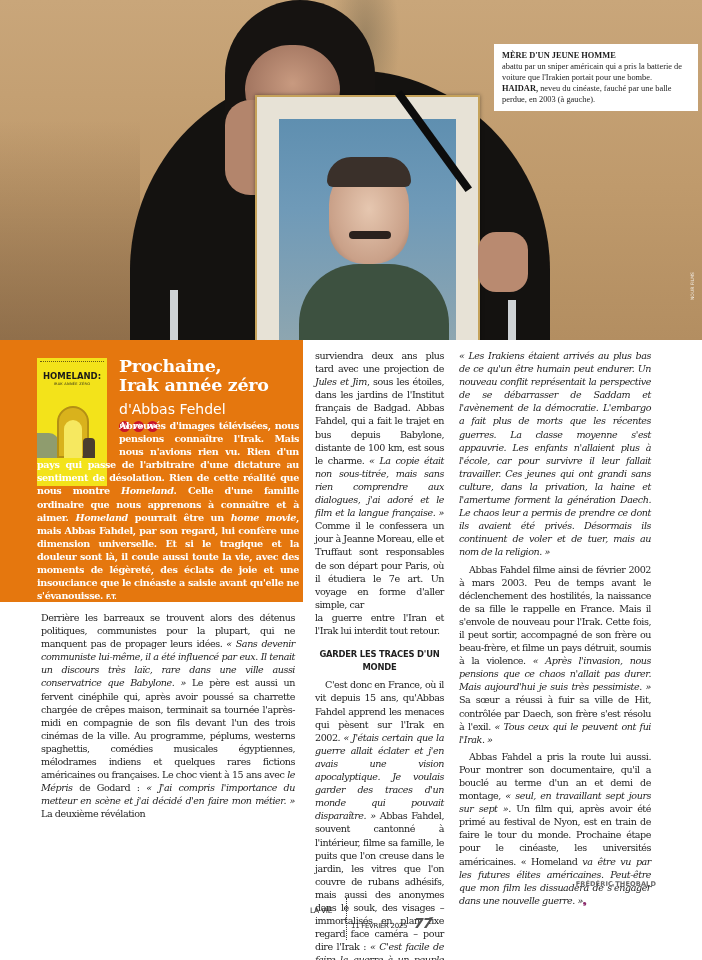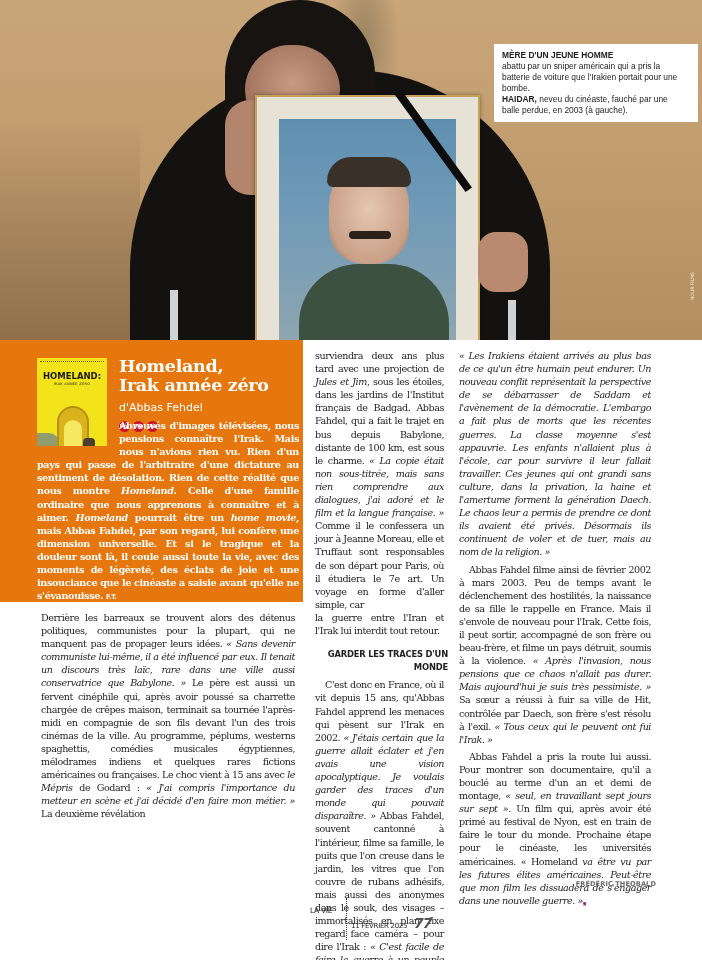"MÈRE D'UN JEUNE HOMME" .caption { font-family: Liberation Sans, sans-serif -> Liberation Serif, serif }
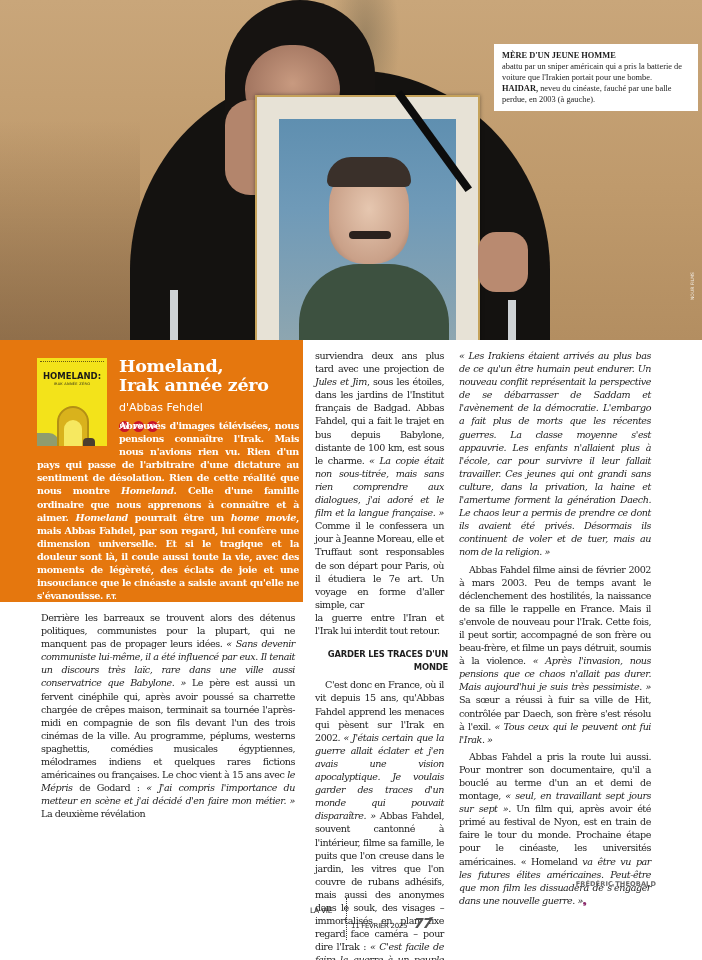"HOMELAND:" .poster { height: 88px -> 128px }
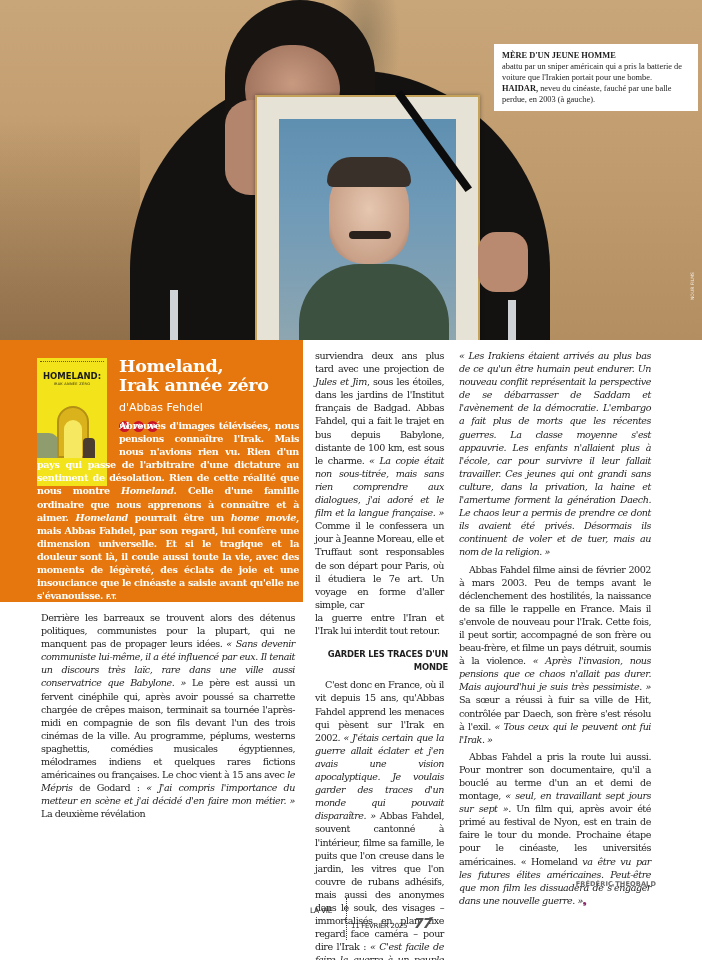"Homeland," span { text: Homeland -> Prochaine }
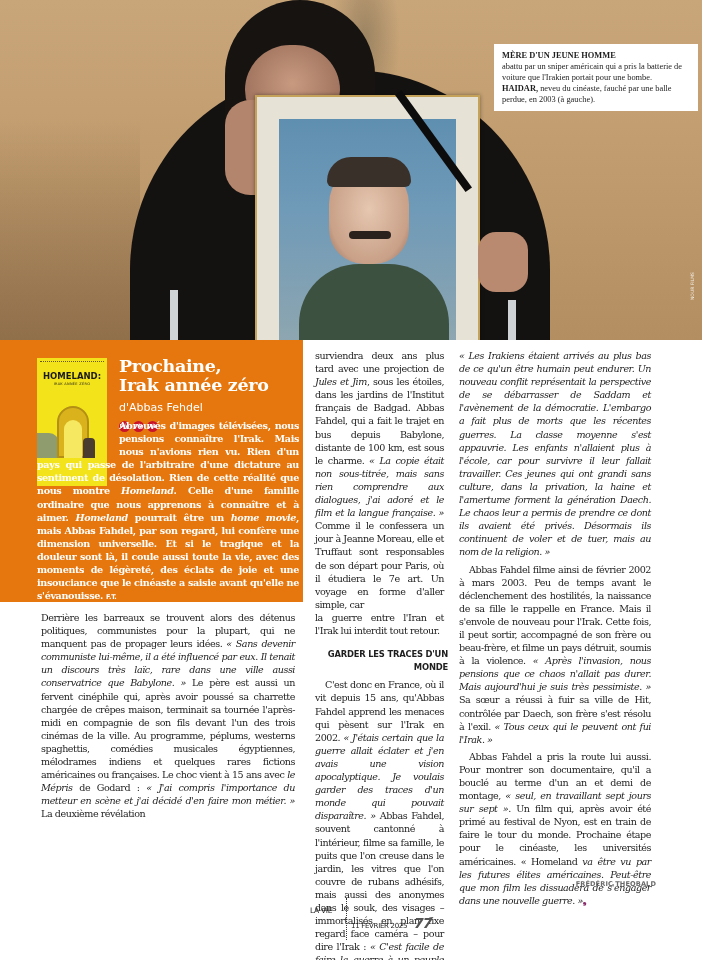"d'Abbas Fehdel" .review-director { font-size: 11px -> 14px }
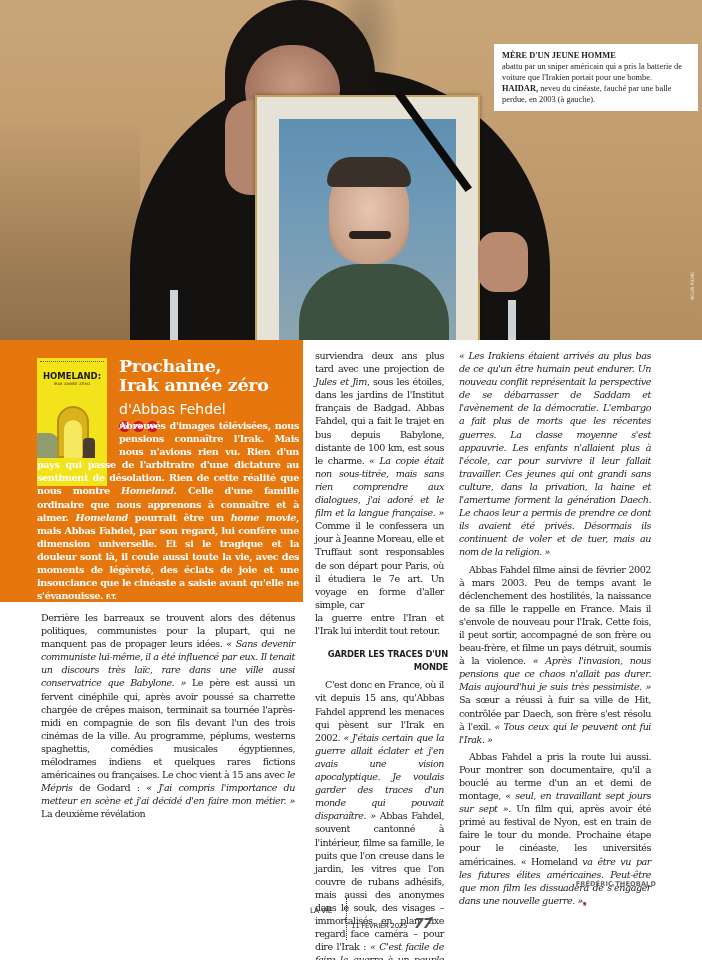"GARDER LES TRACES D'UN MONDE" .subhead { text-align: right -> center }
